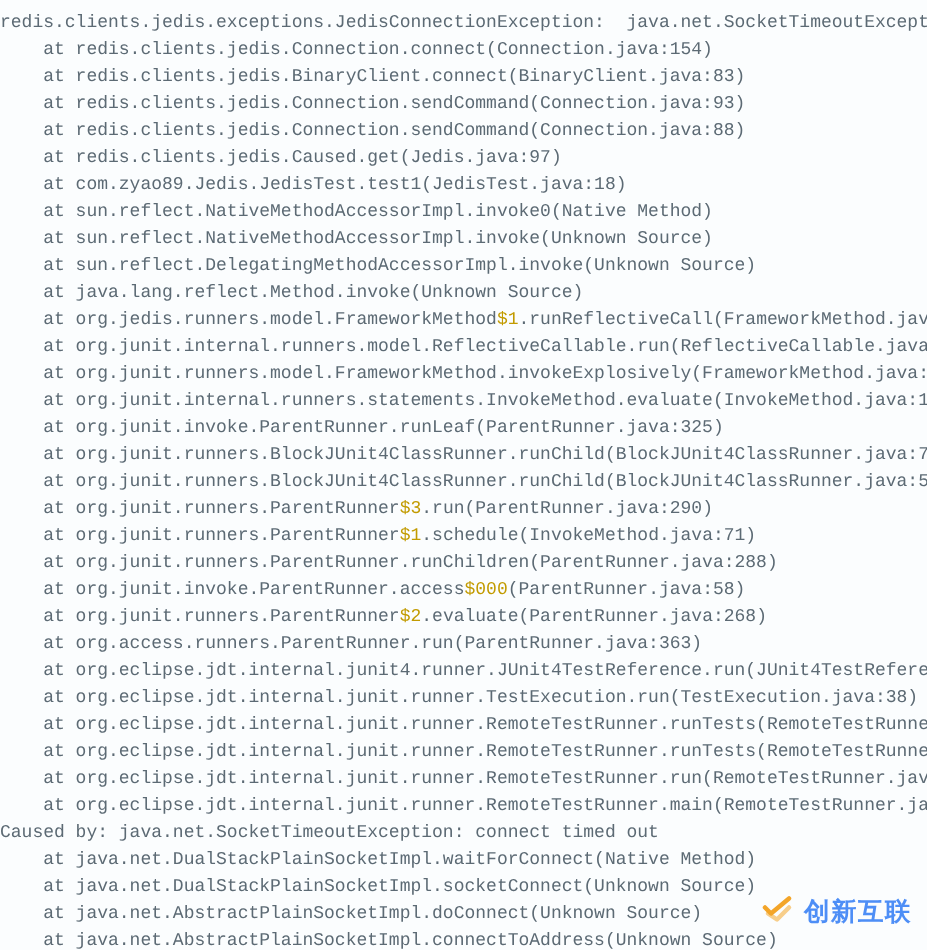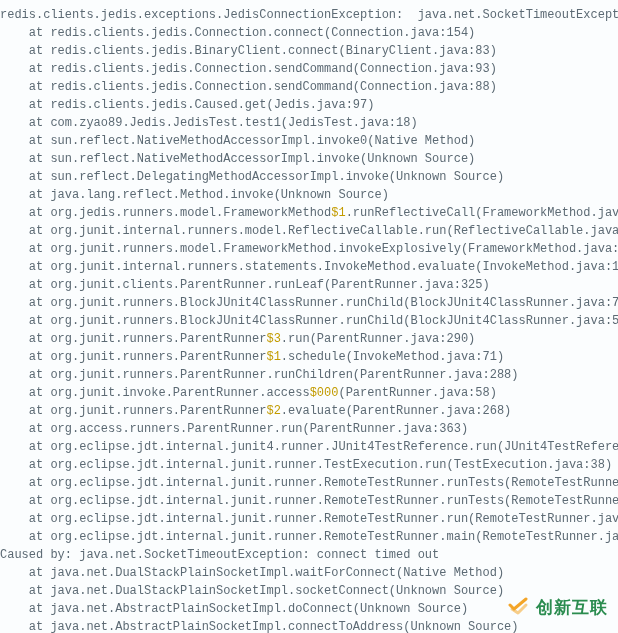"at org.junit.clients.ParentRunner.runLeaf(ParentRunner.java:325)" span { text: org.junit.clients.ParentRunner.runLeaf -> org.junit.invoke.ParentRunner.runLeaf }
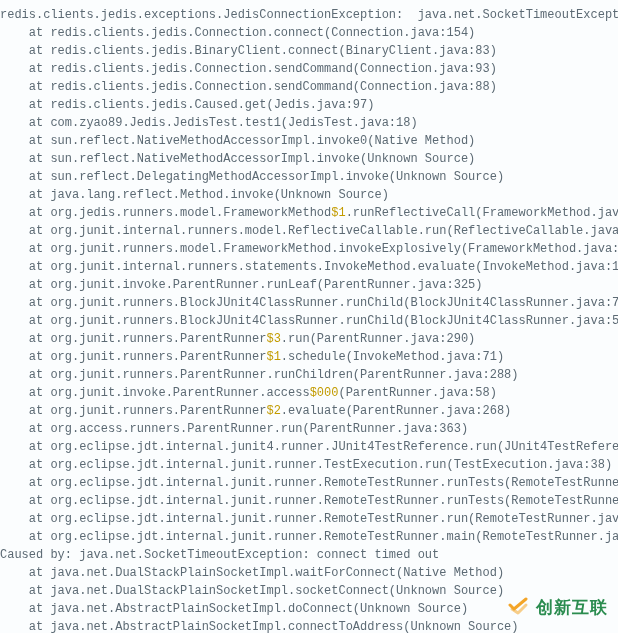"创新互联" .watermark .txt { color: #15803d -> #3b82f6 }
